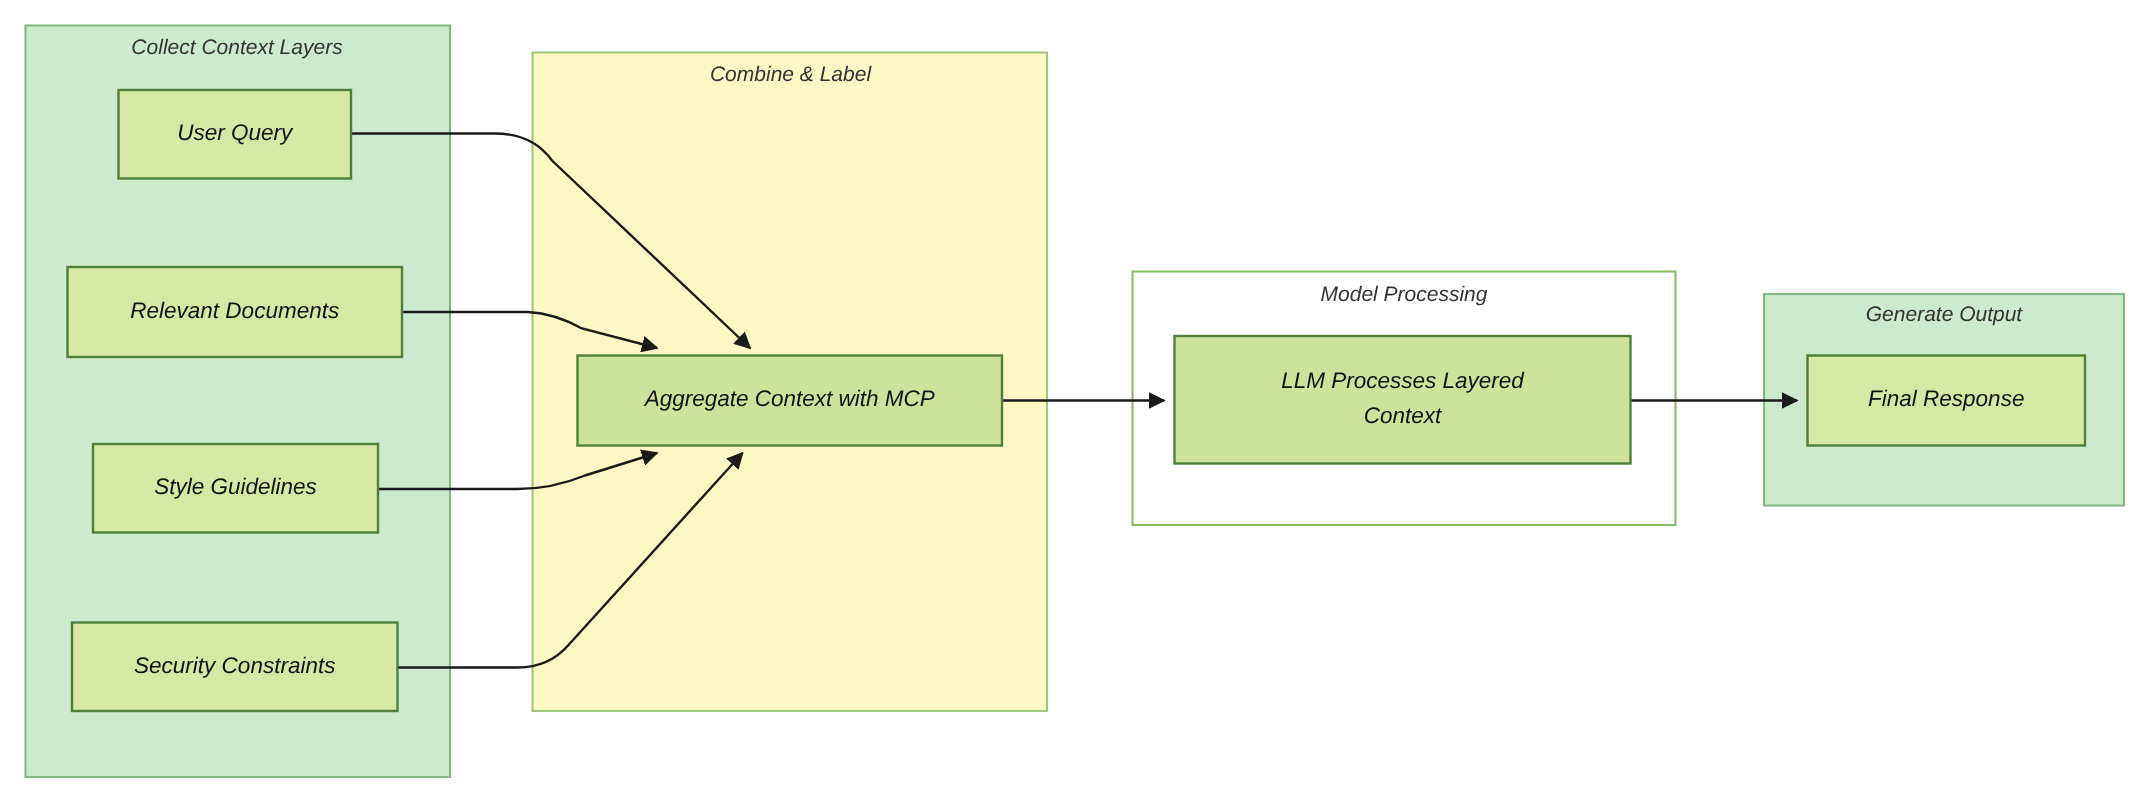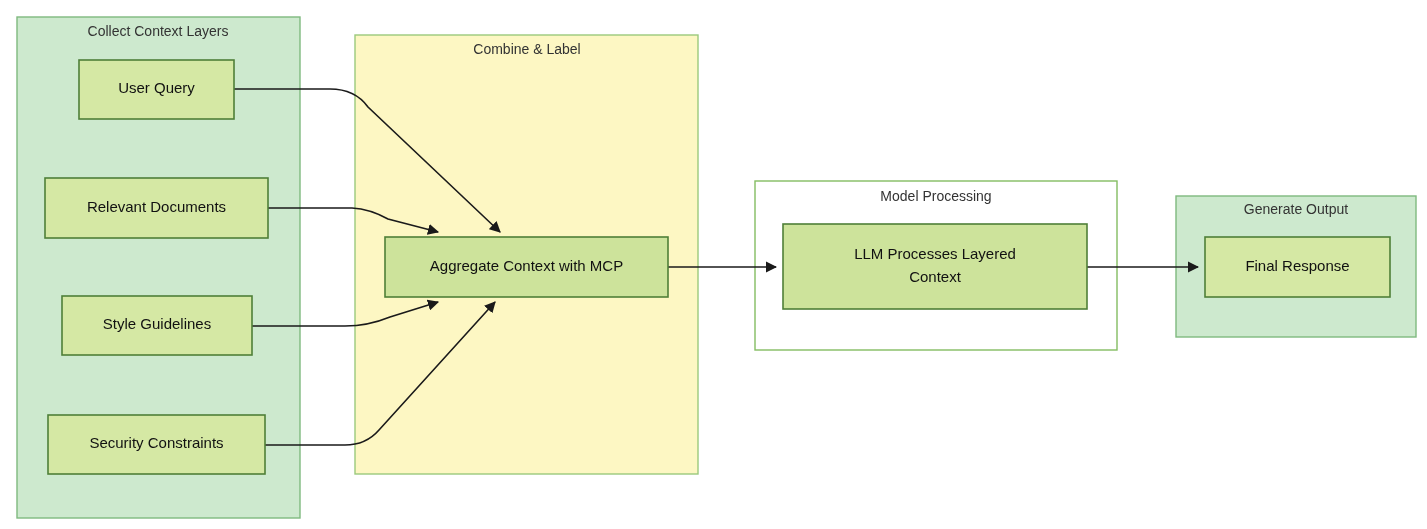"Collect Context Layers" #stage { font-style: none -> italic }
